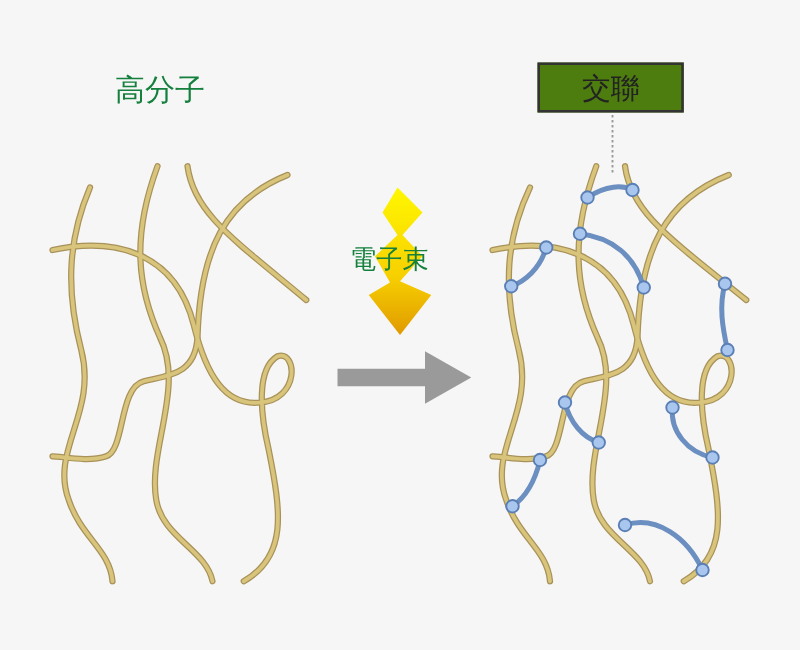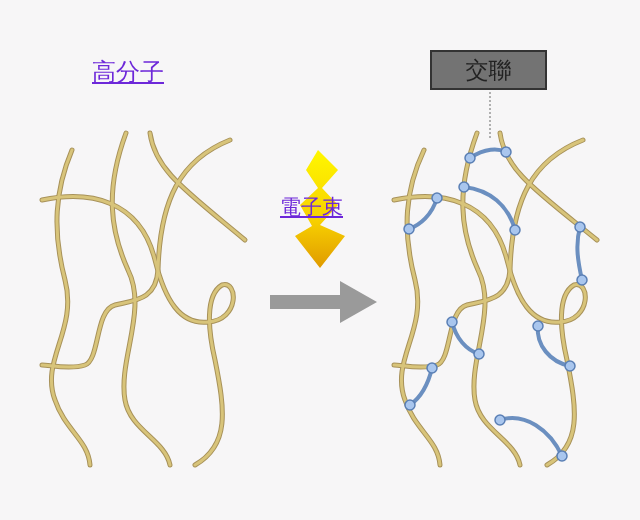"高分子" .label { color: #6d28d9 -> #15803d; text-decoration: underline -> none }
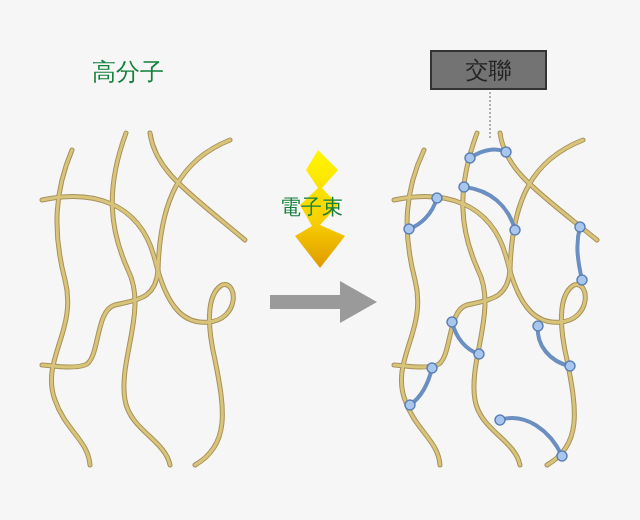"交聯" #lbl-cross-box { background: #737373 -> #4d7c0f }
